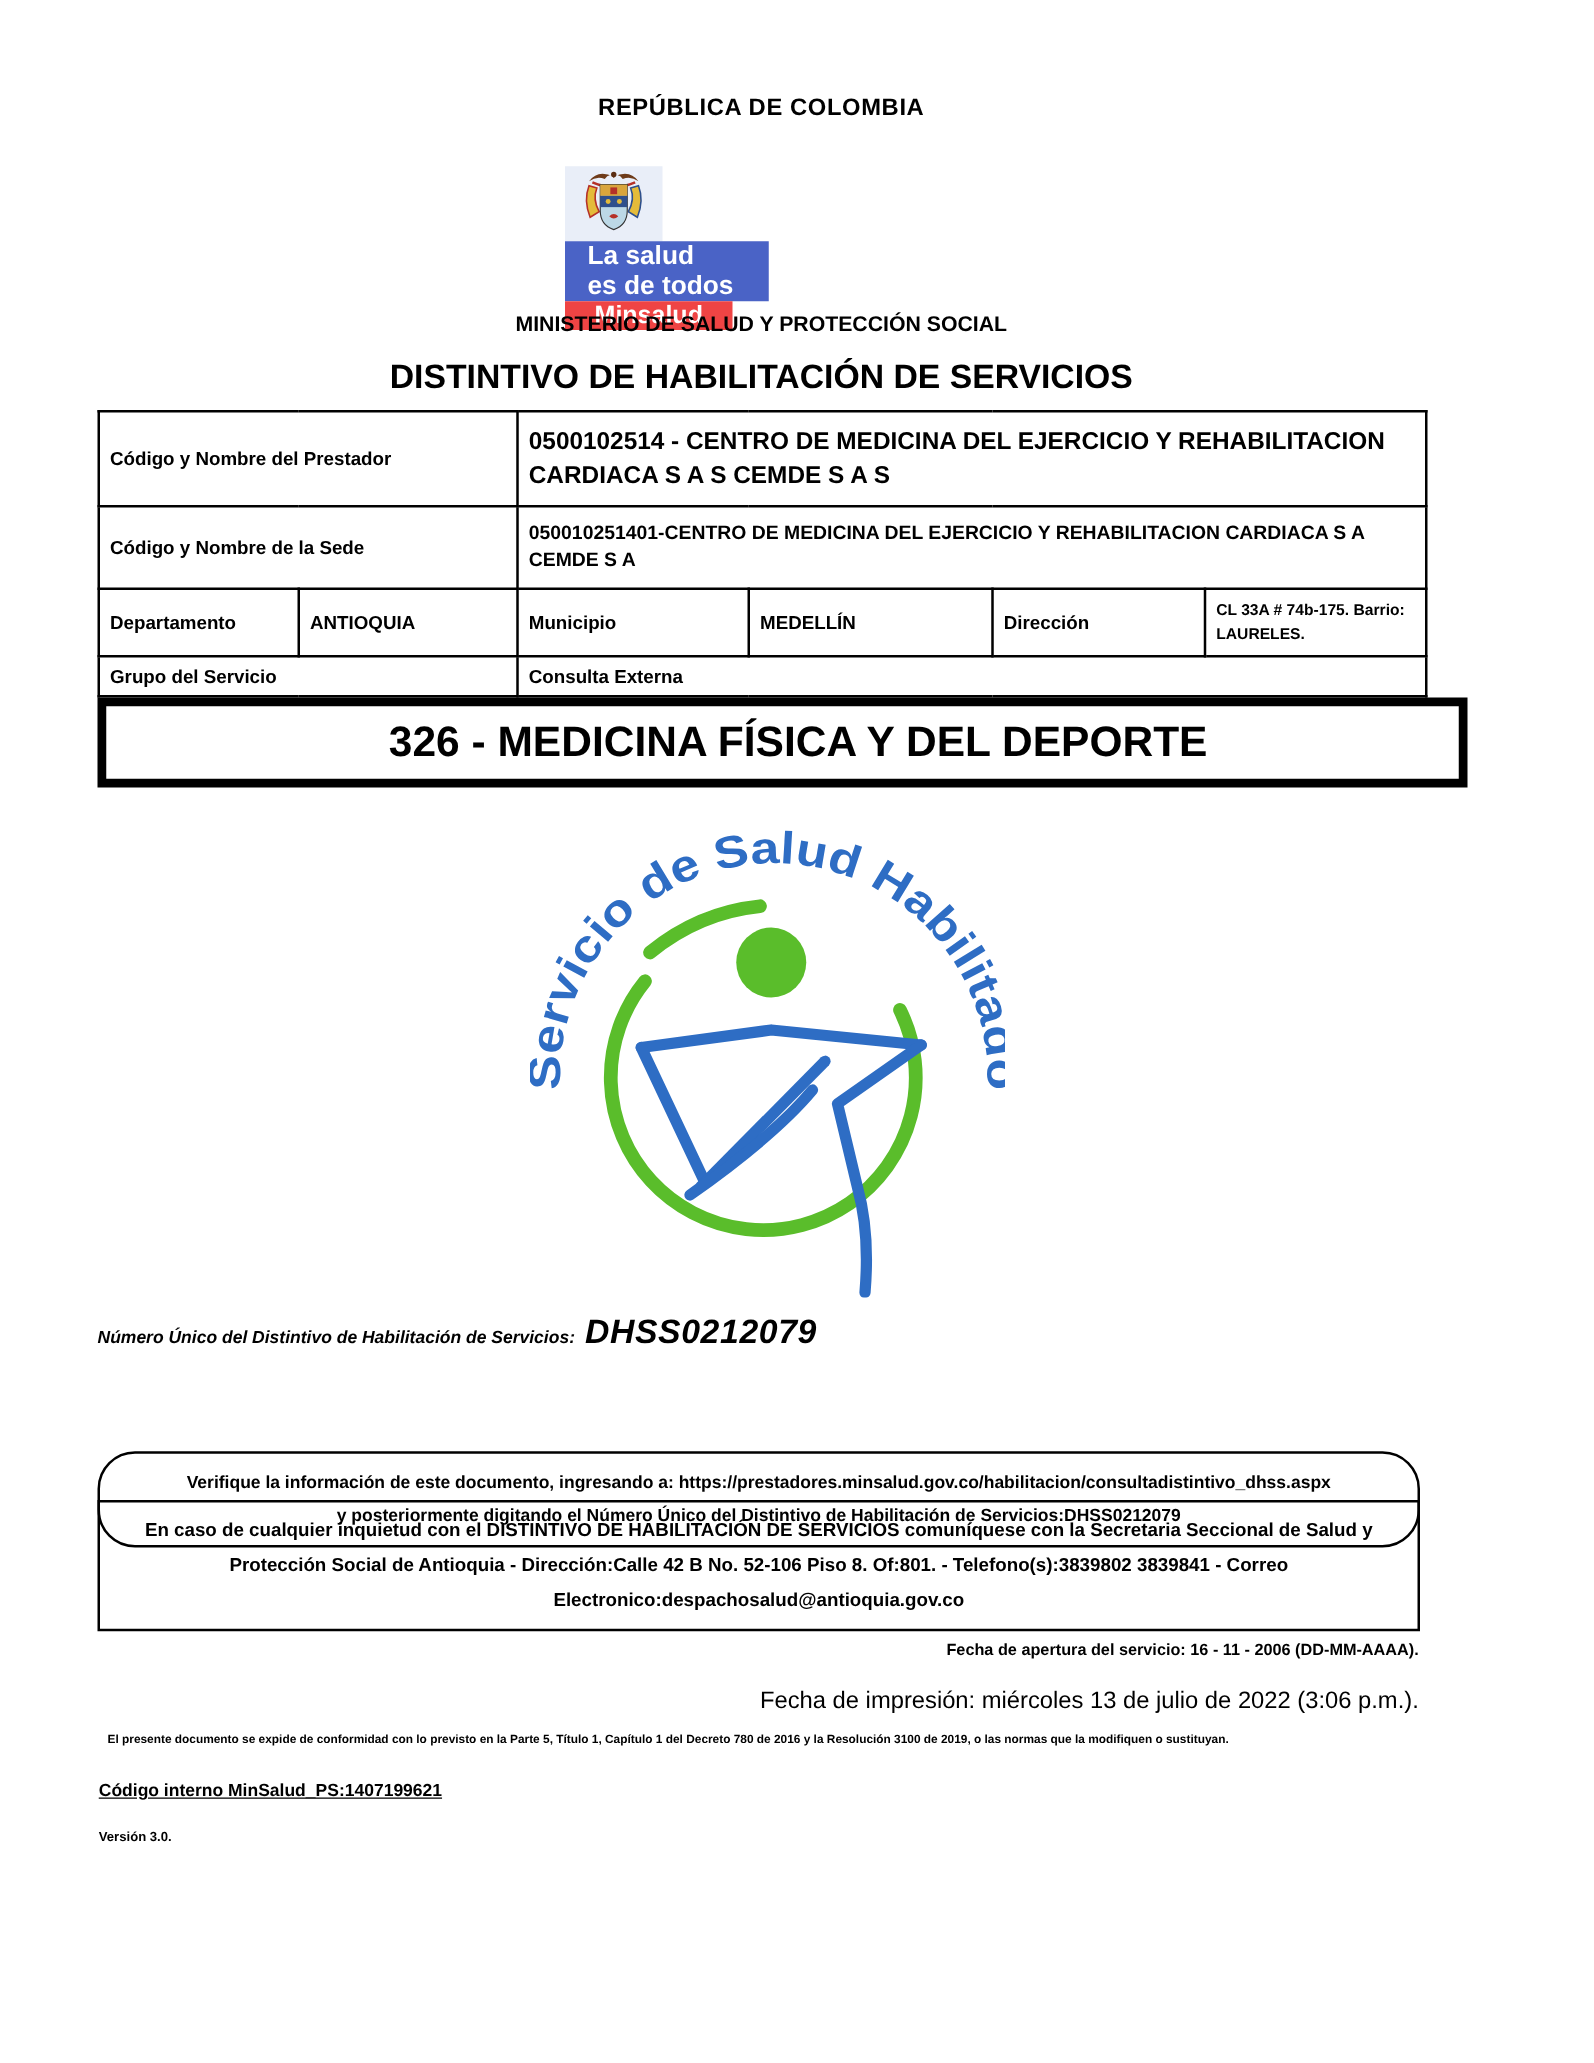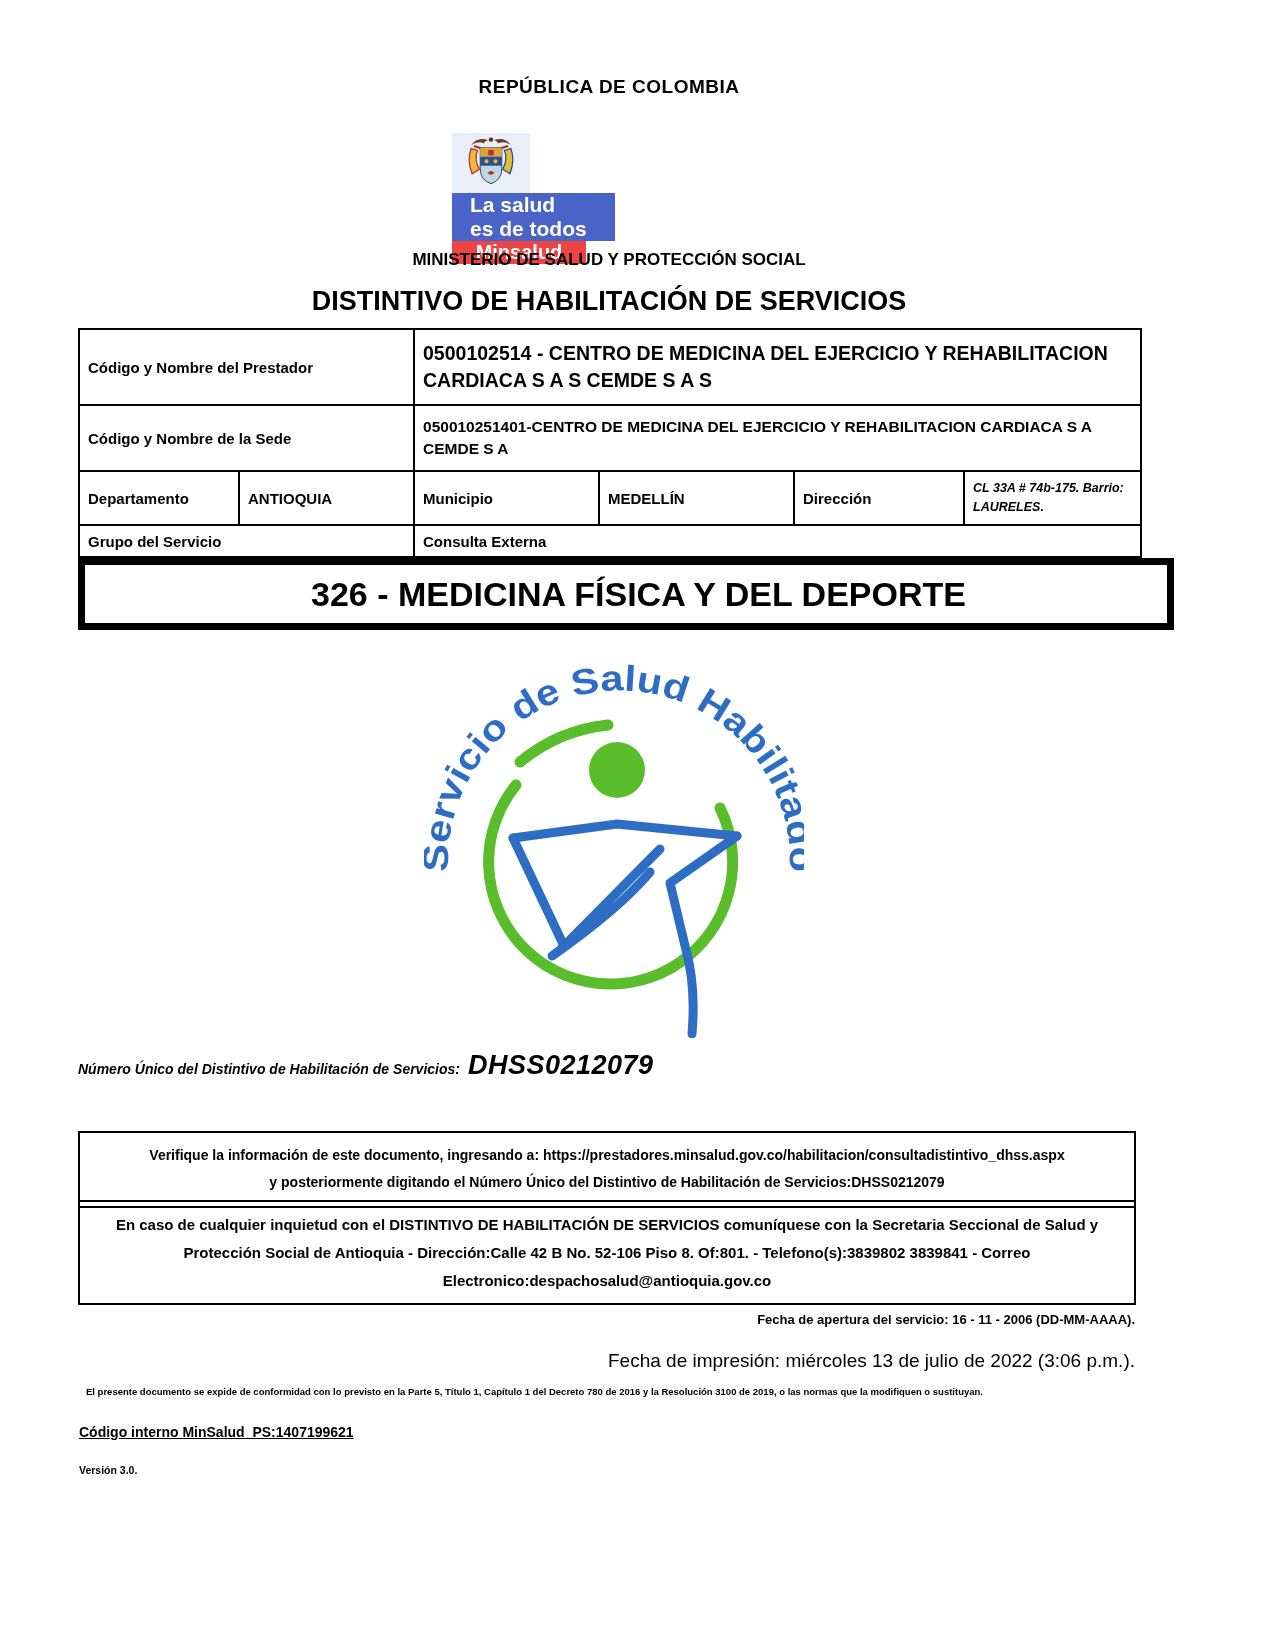"CL 33A # 74b-175. Barrio:" .info-table .small-val { font-style: italic -> none }
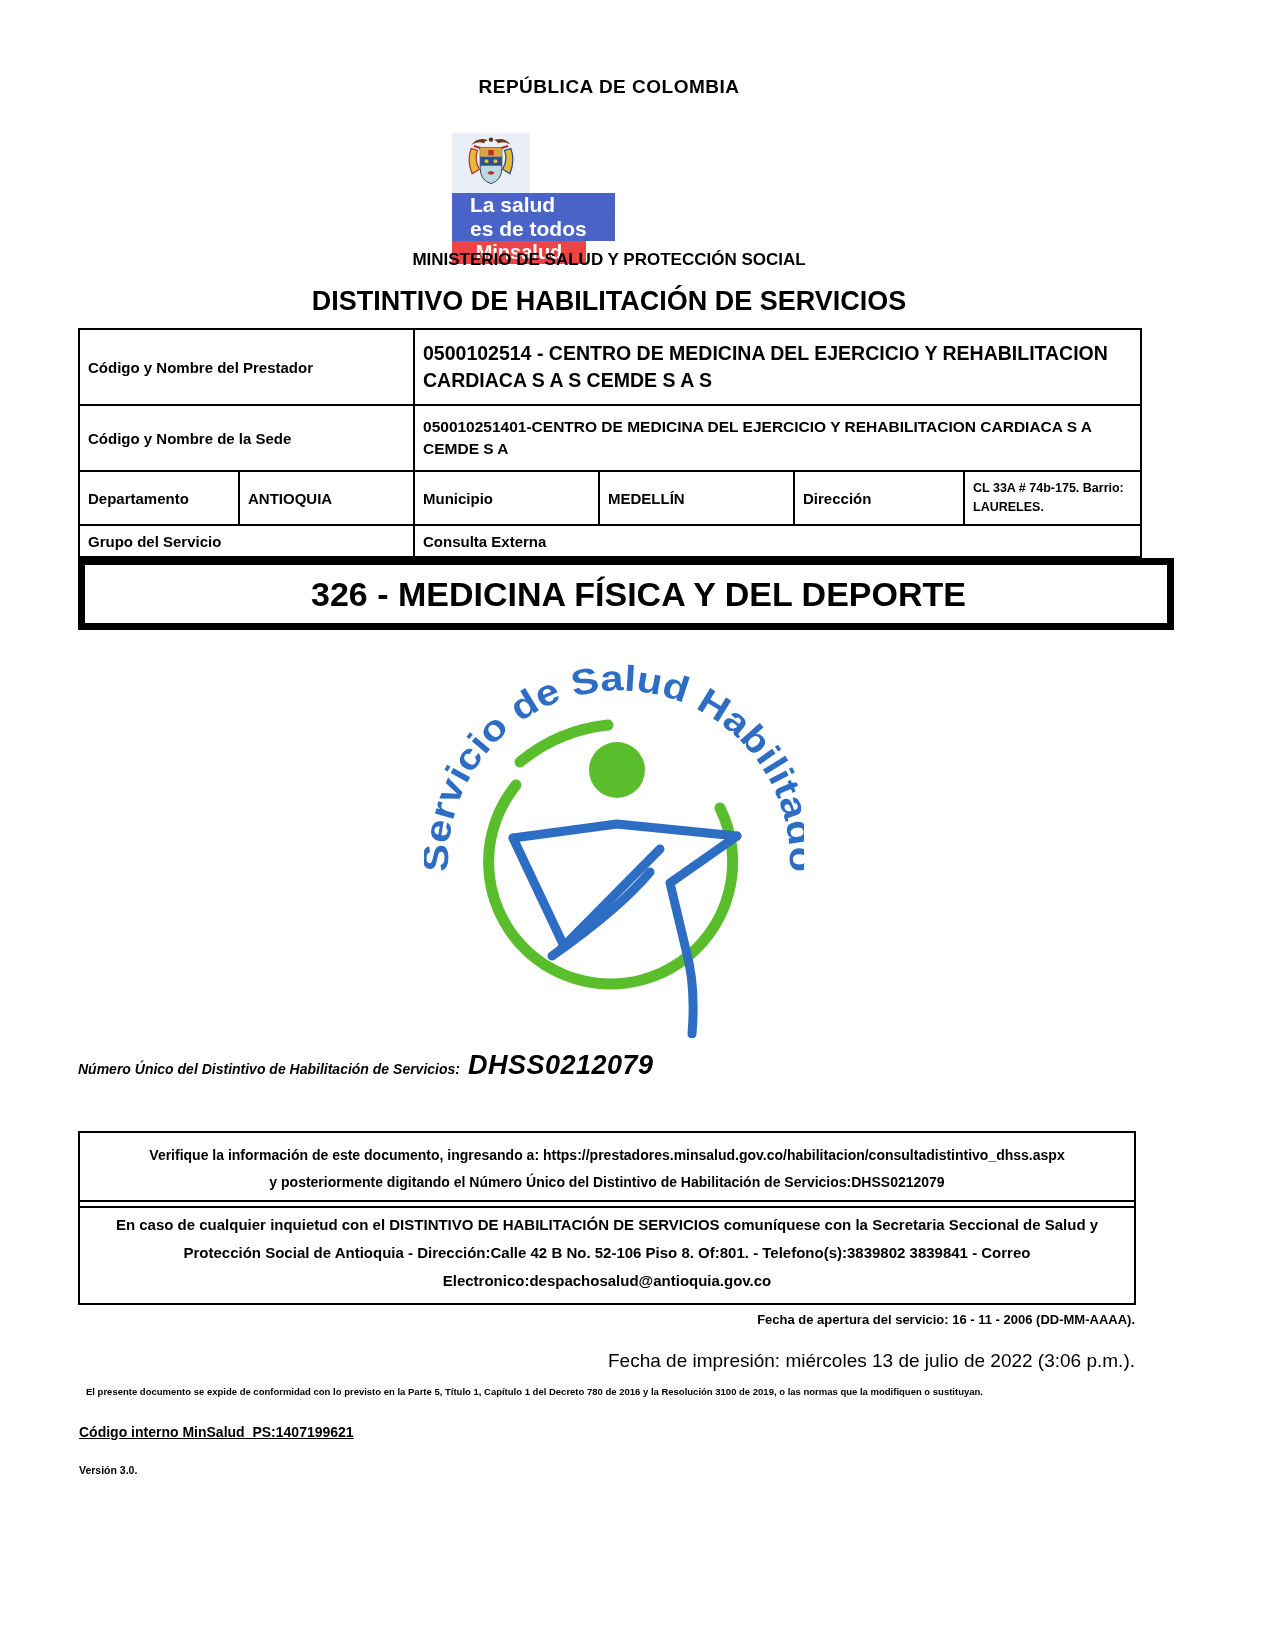"Verifique la información de este" .verify-box { border-radius: none -> 30px; top: 1131px -> 1161px }
